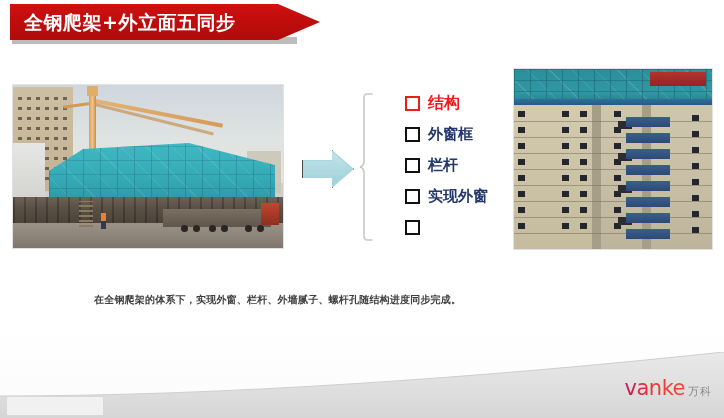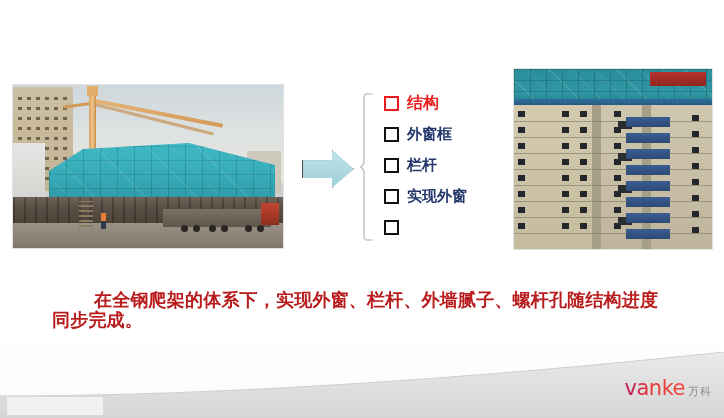"全钢爬架+外立面五同步" div.ribbon-wrap { html: none -> <div> <div></div> <div></div> <div>全钢爬架+外立面五同步</div> </div> }
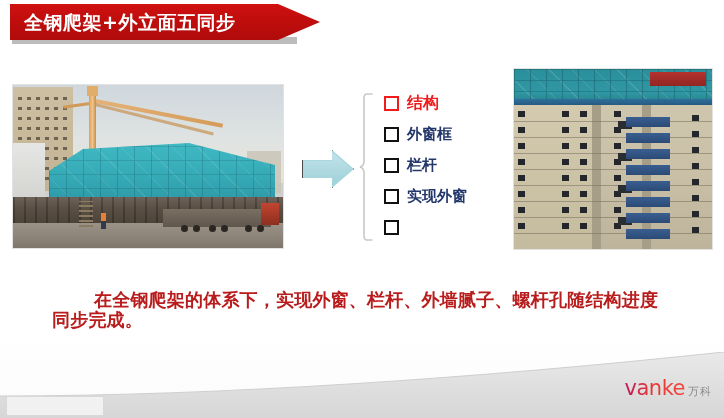"结构" .list { left: 384px -> 405px }
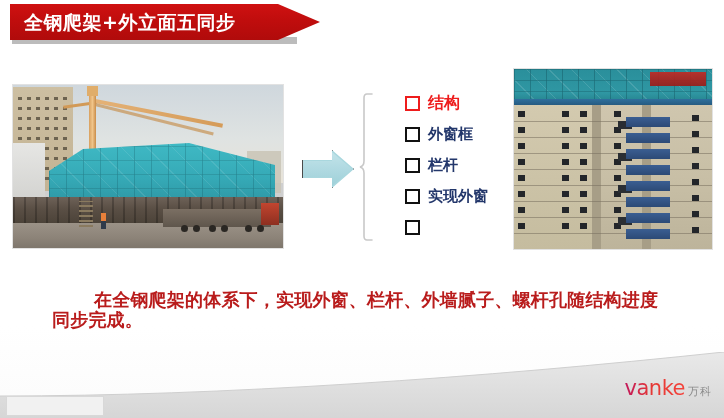"在全钢爬架的体系下，实现外窗、栏杆、外墙腻子、螺杆孔随结构进度同步完成。" .body-text { color: #b91c1c -> #404040; font-size: 18px -> 10px }
